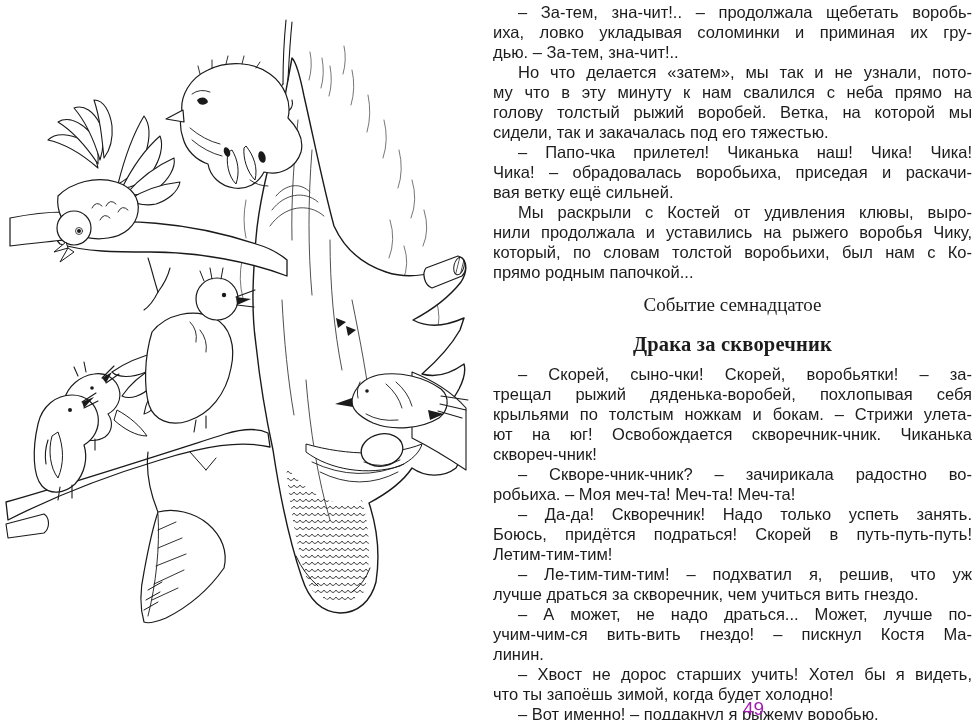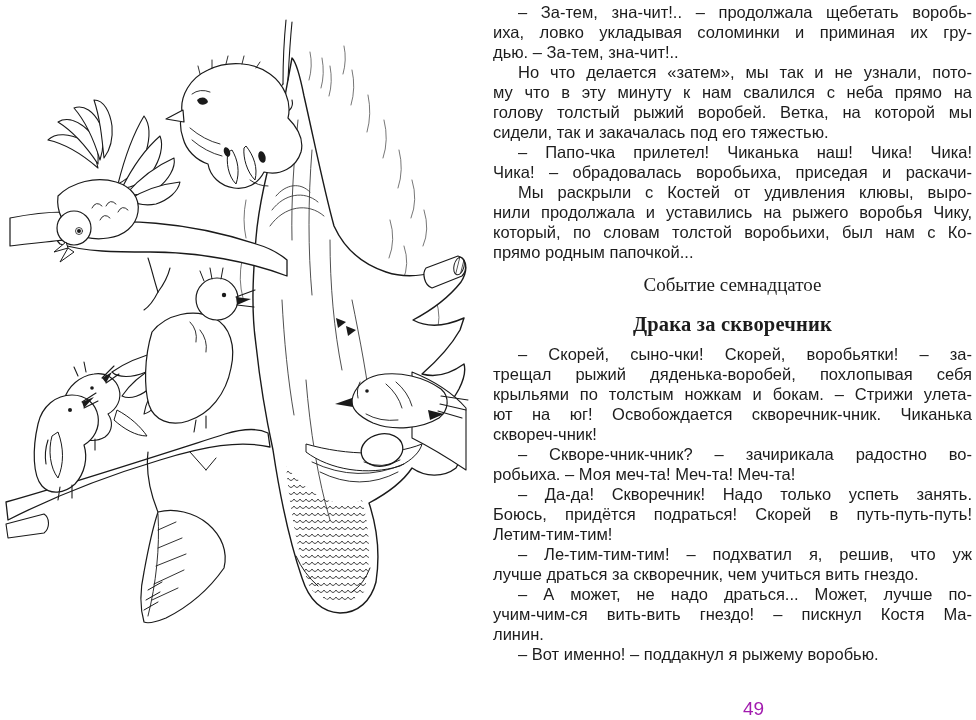"вая ветку ещё сильней." div.line { html: none -> <div>вая ветку ещё сильней.</div> }
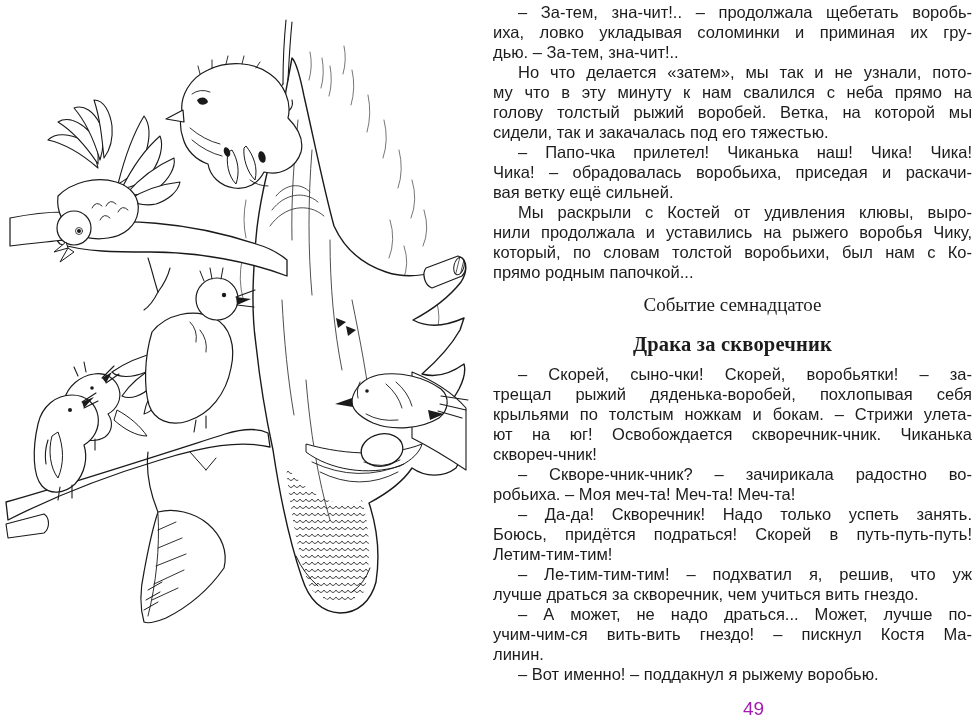"– Хвост не дорос старших" div.para { html: none -> <div> <div>– Хвост не дорос старших учить! Хотел бы я видеть,</div> <div>что ты запоёшь зимой, когда будет холодно!</div> </div> }
